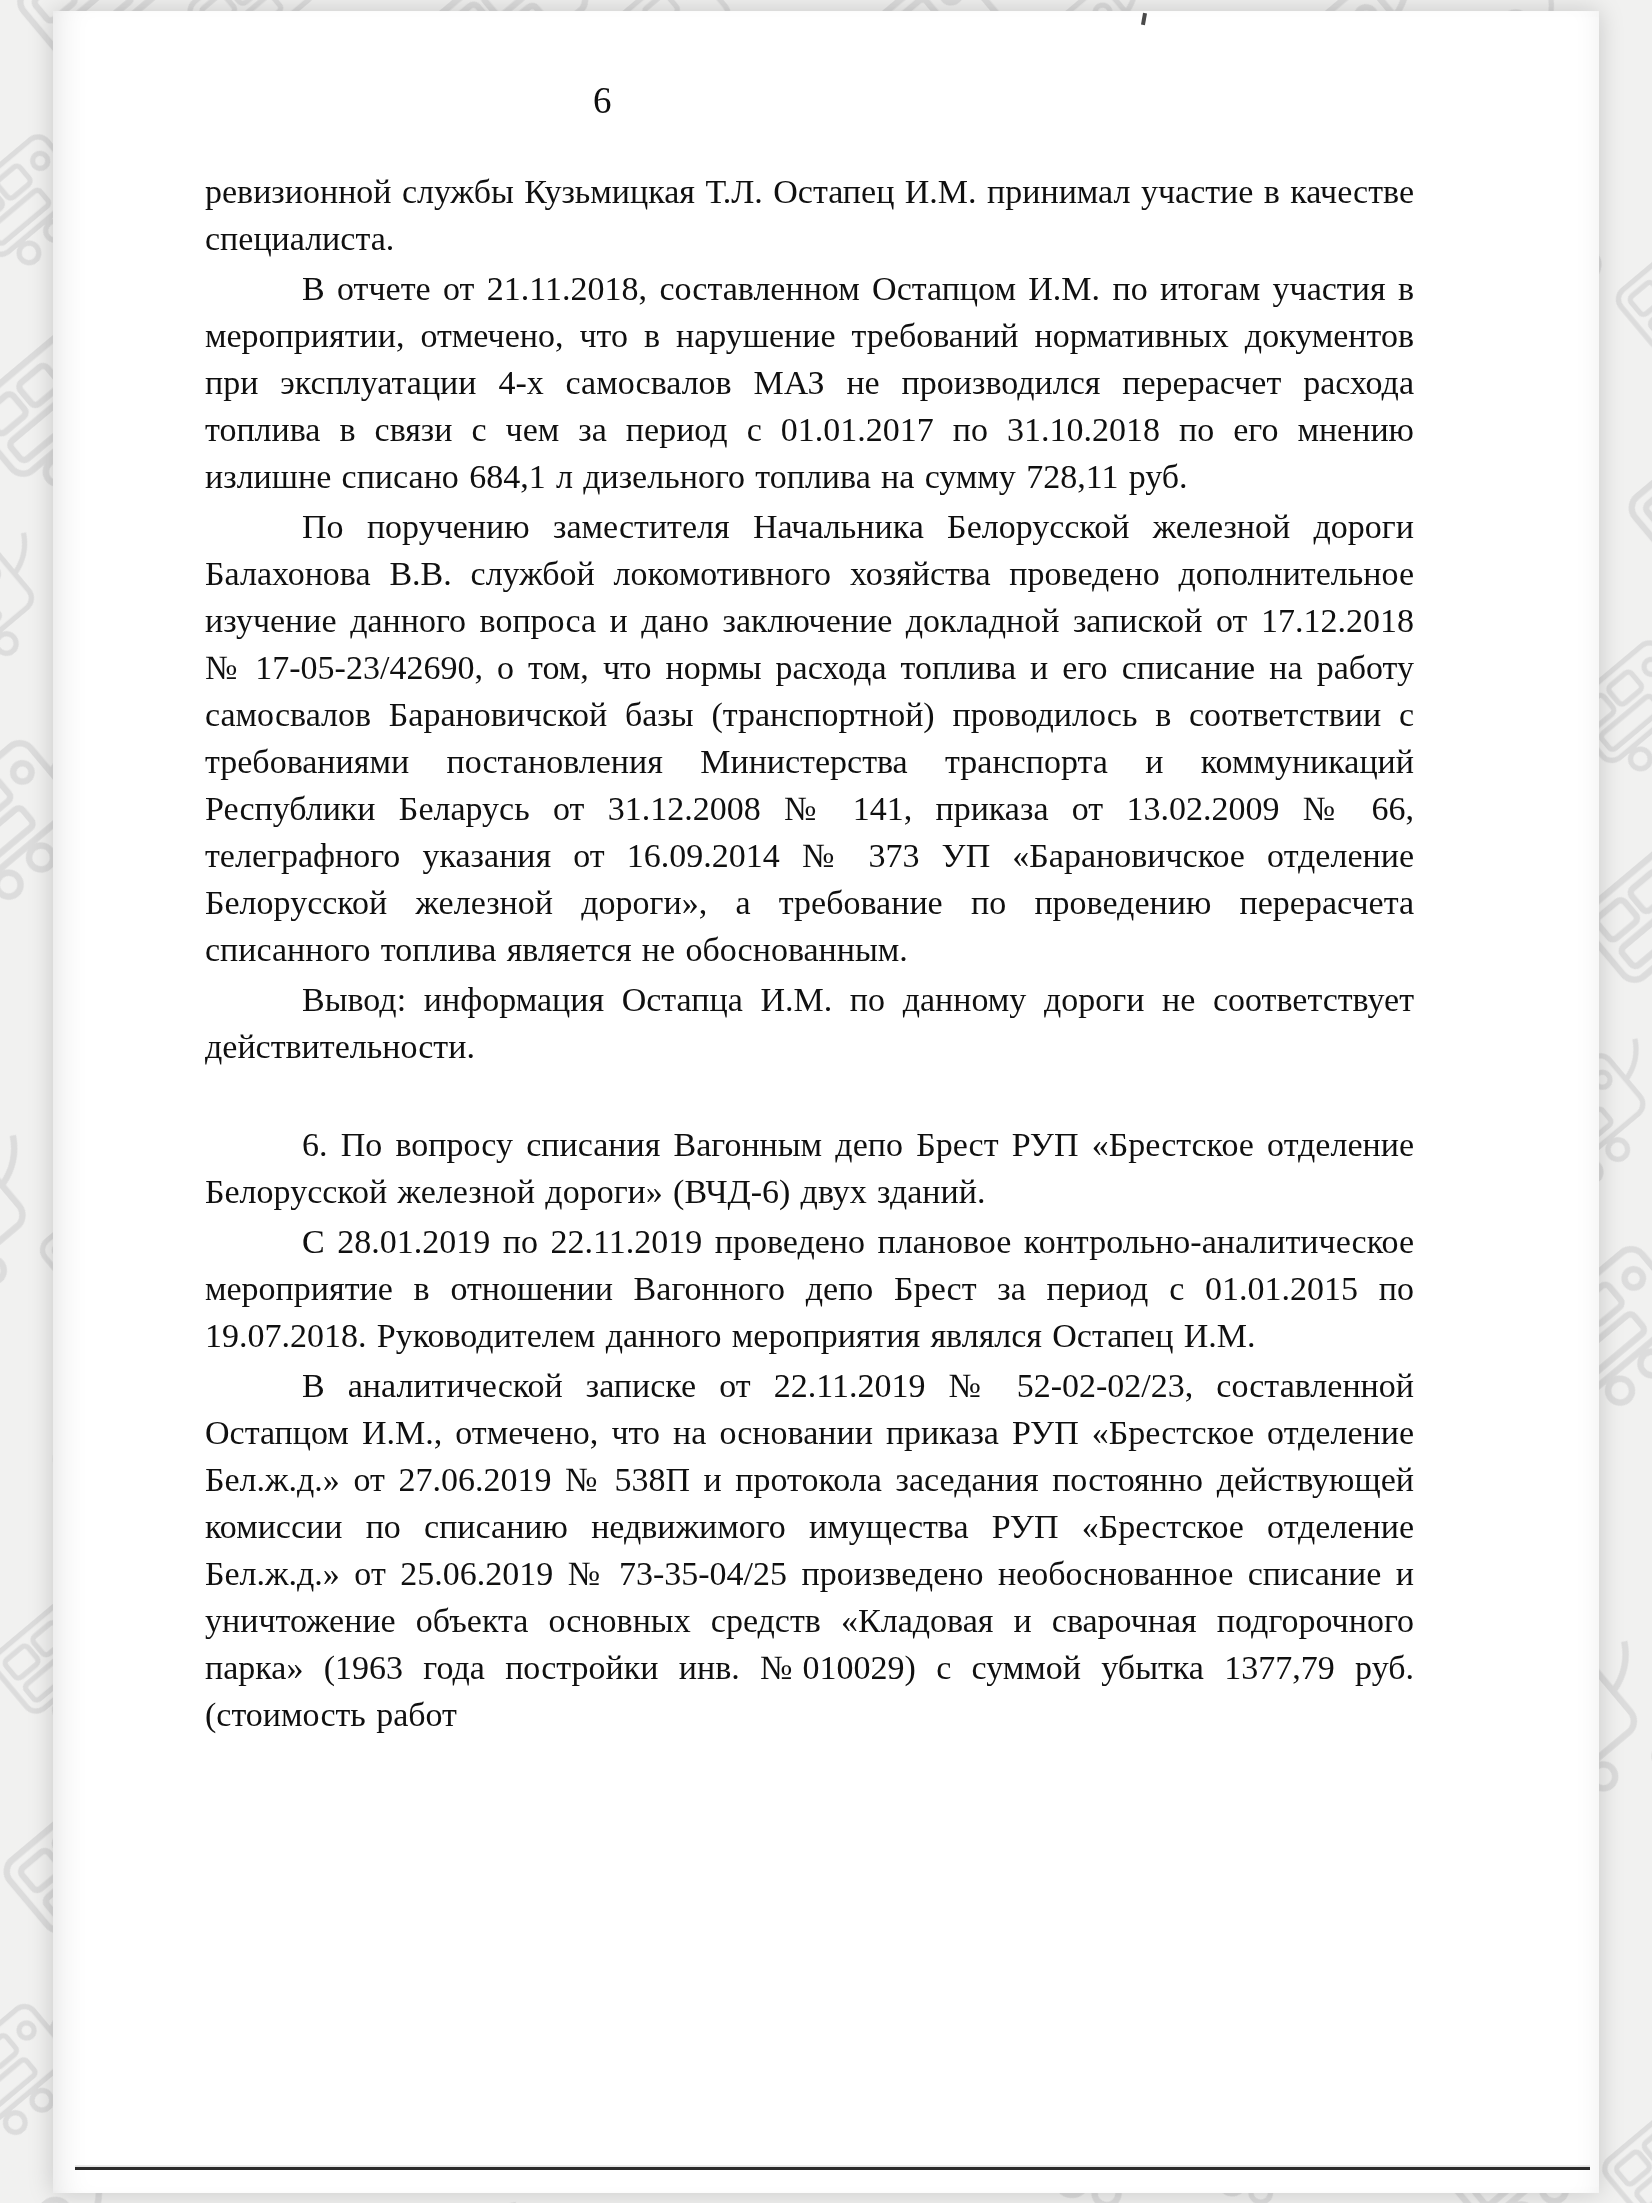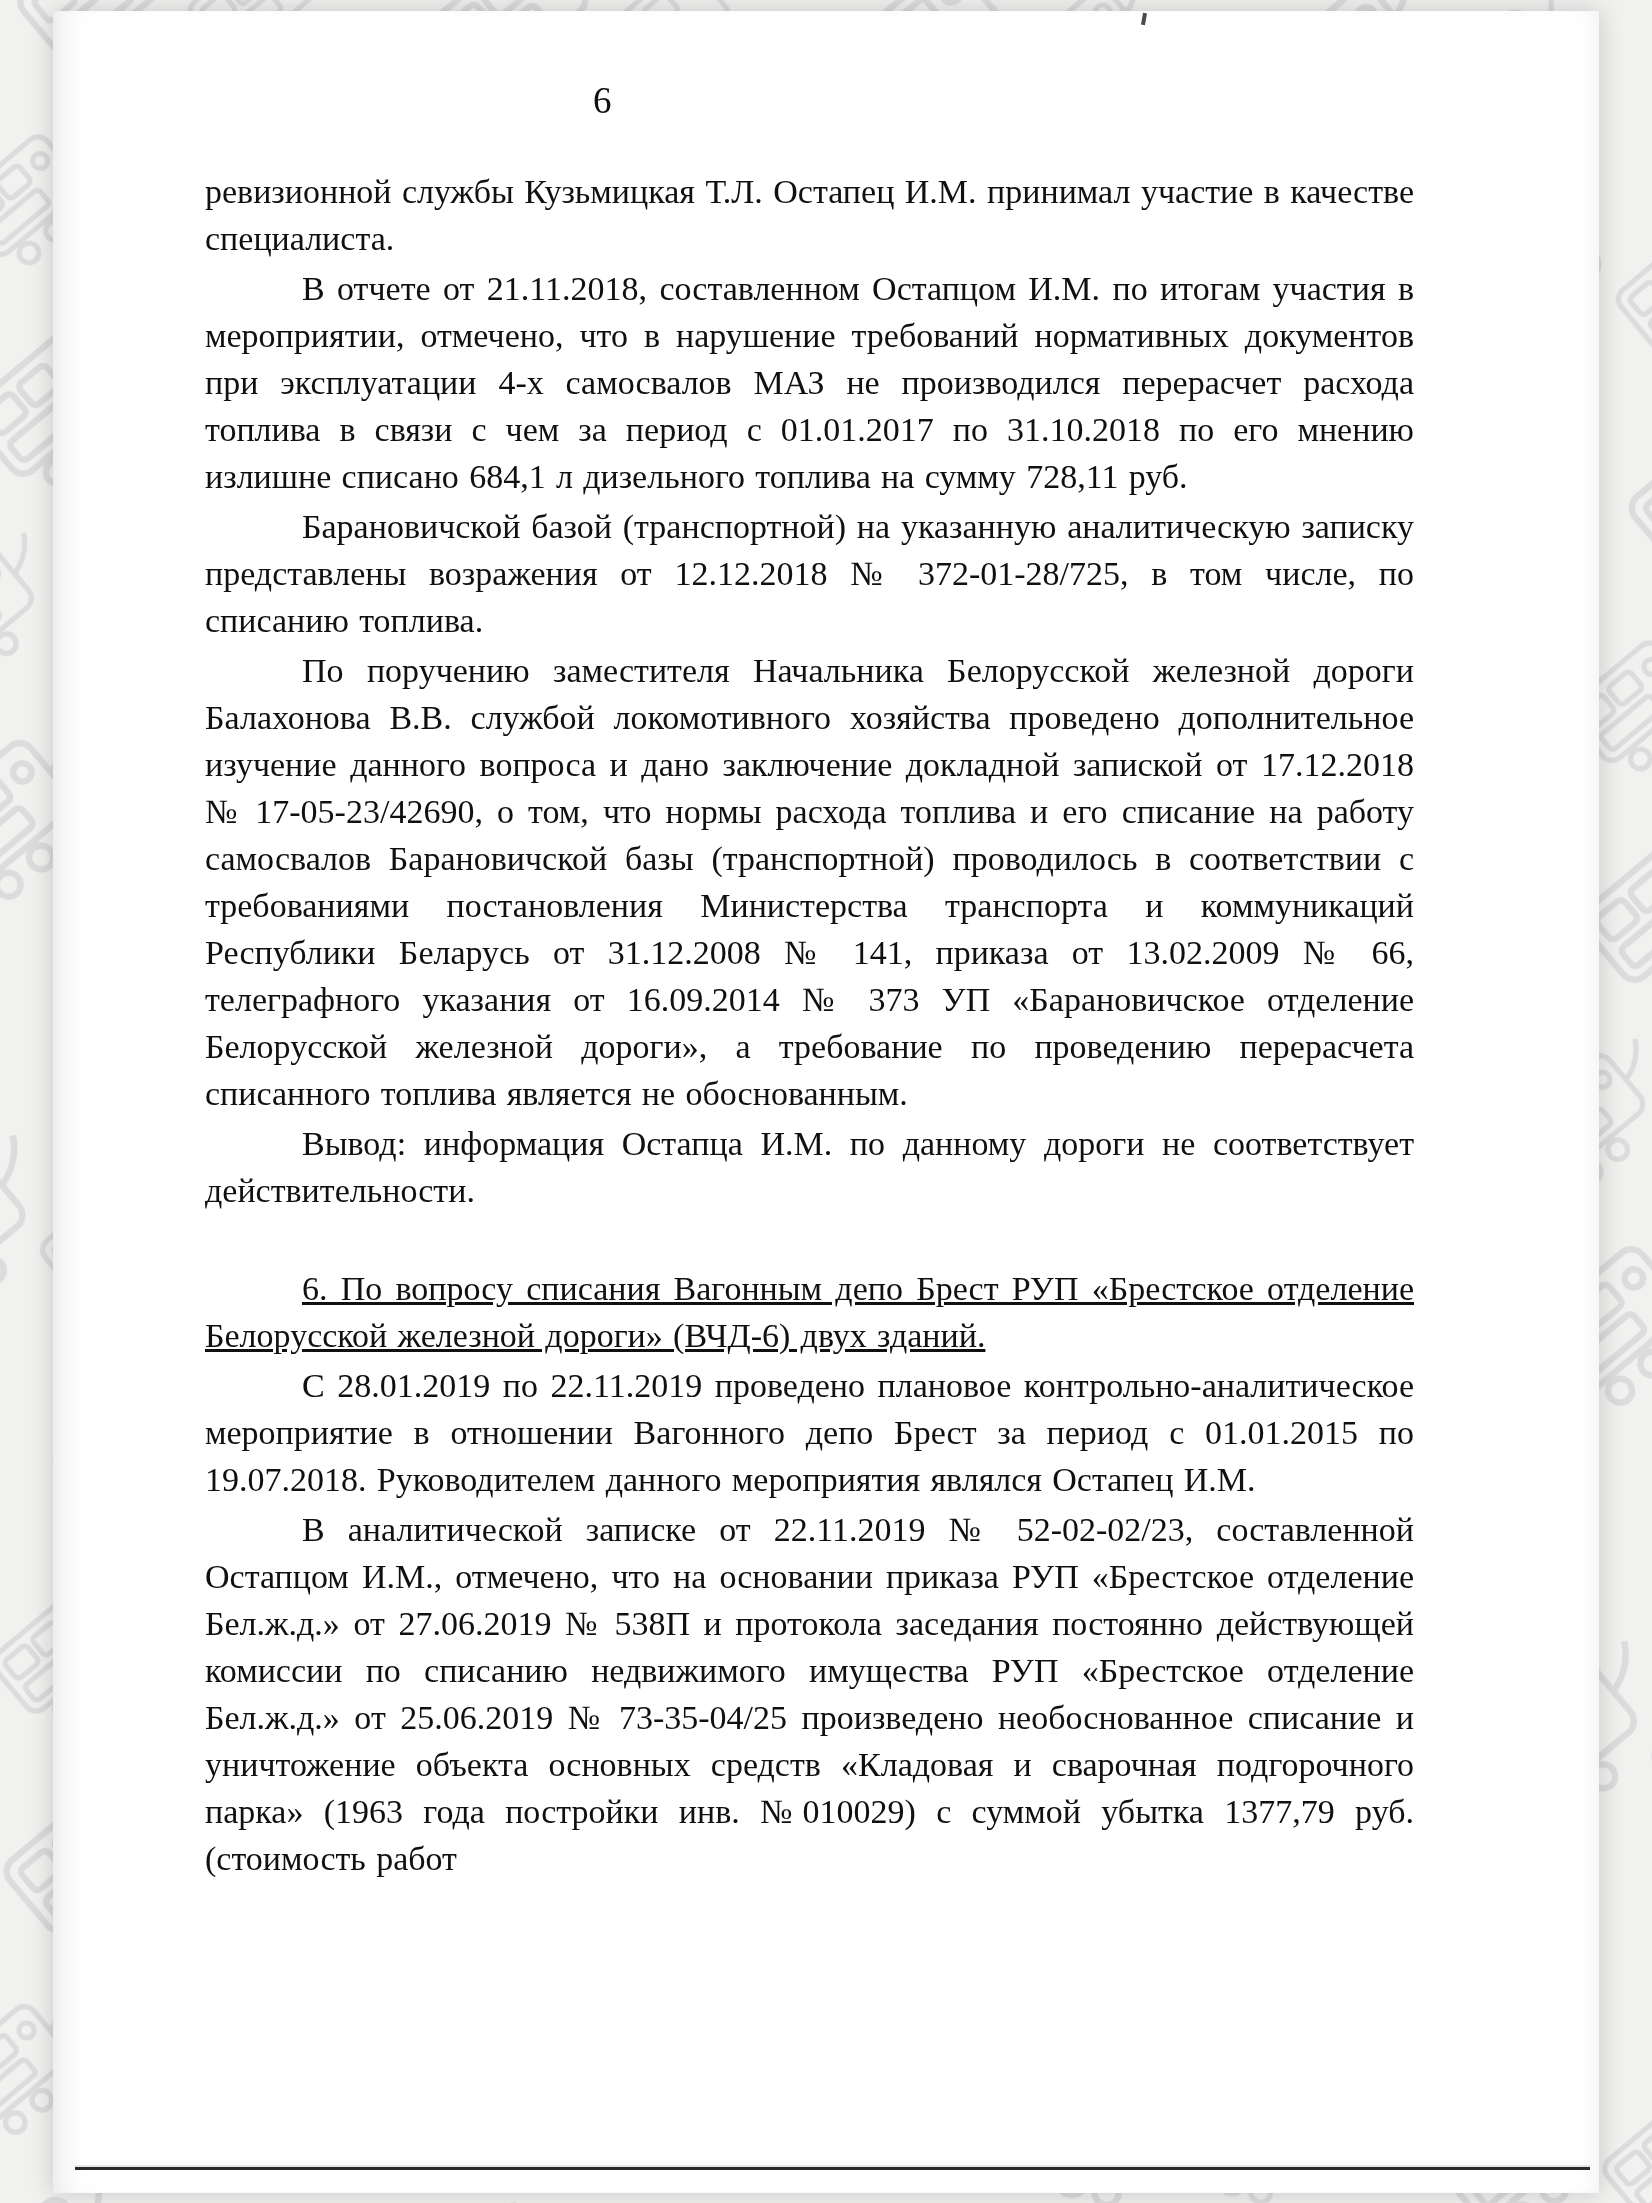"Барановичской базой (транспортной) на" p { html: <p>Барановичской базой (транспортной) на указанную аналитическую записку представлены возражения от 12.12.2018 № 372-01-28/725, в том числе, по списанию топлива.</p> -> none }
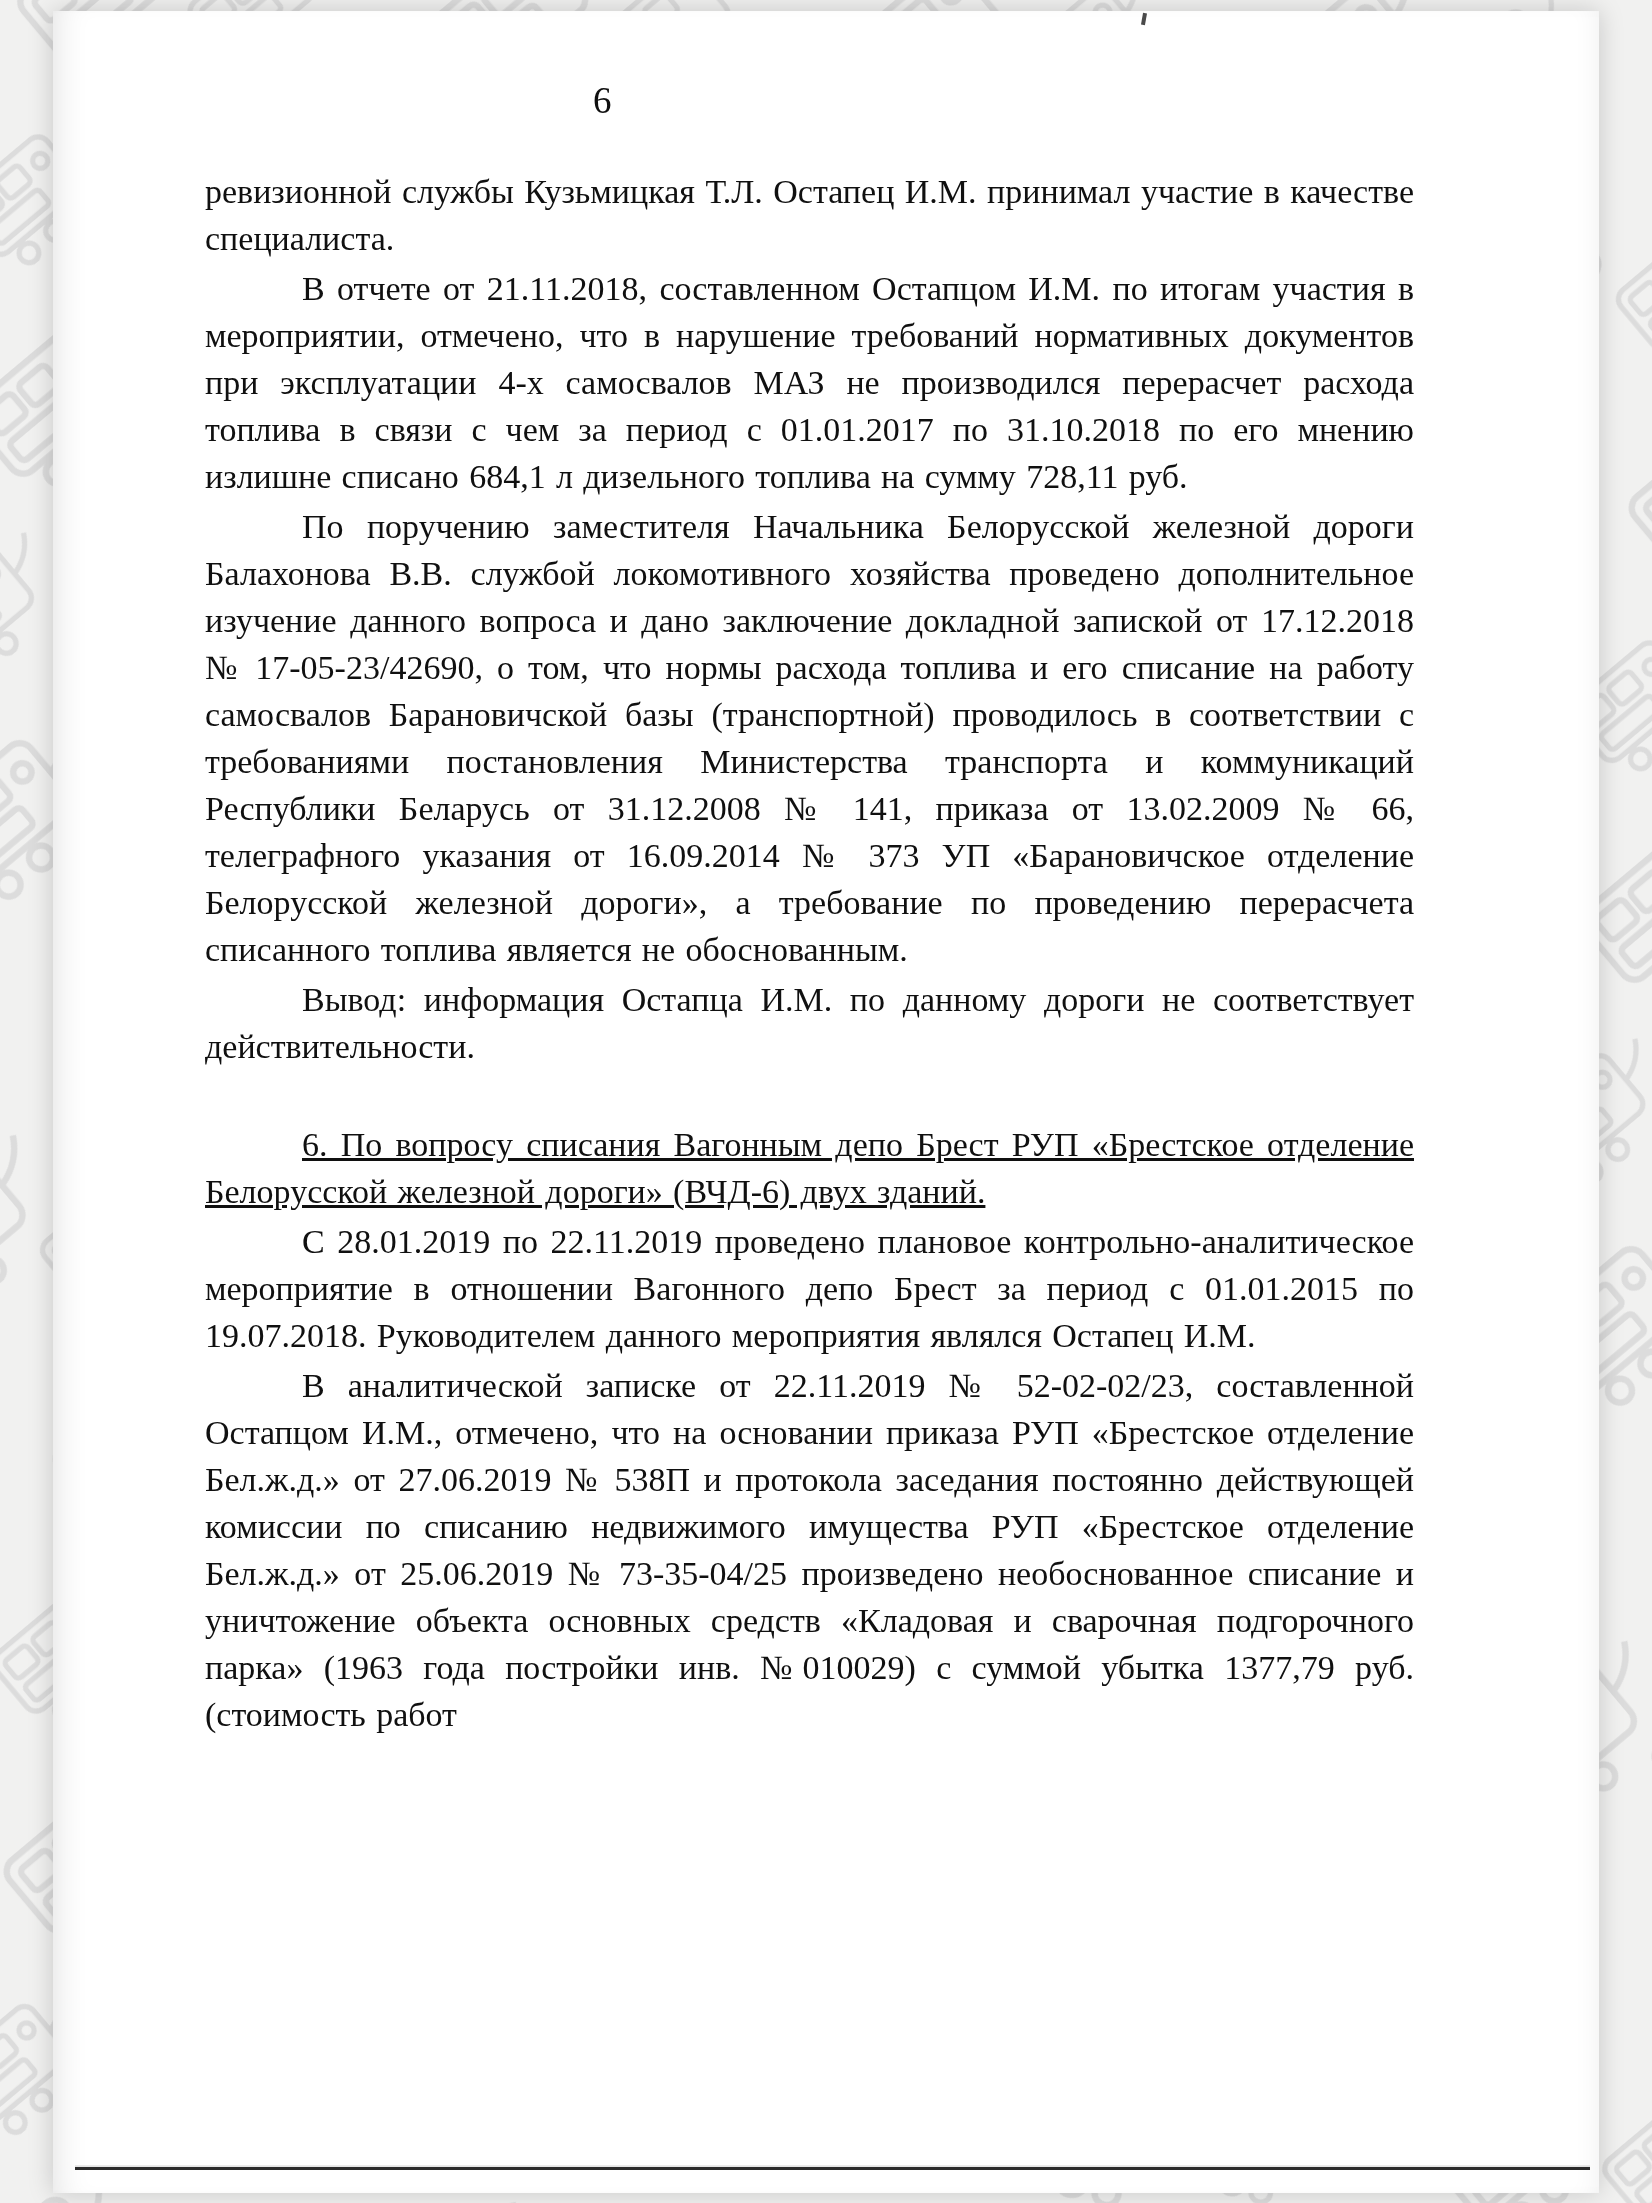"6. По вопросу списания Вагонным" .doc-body p.section-gap { text-decoration: underline -> none }
